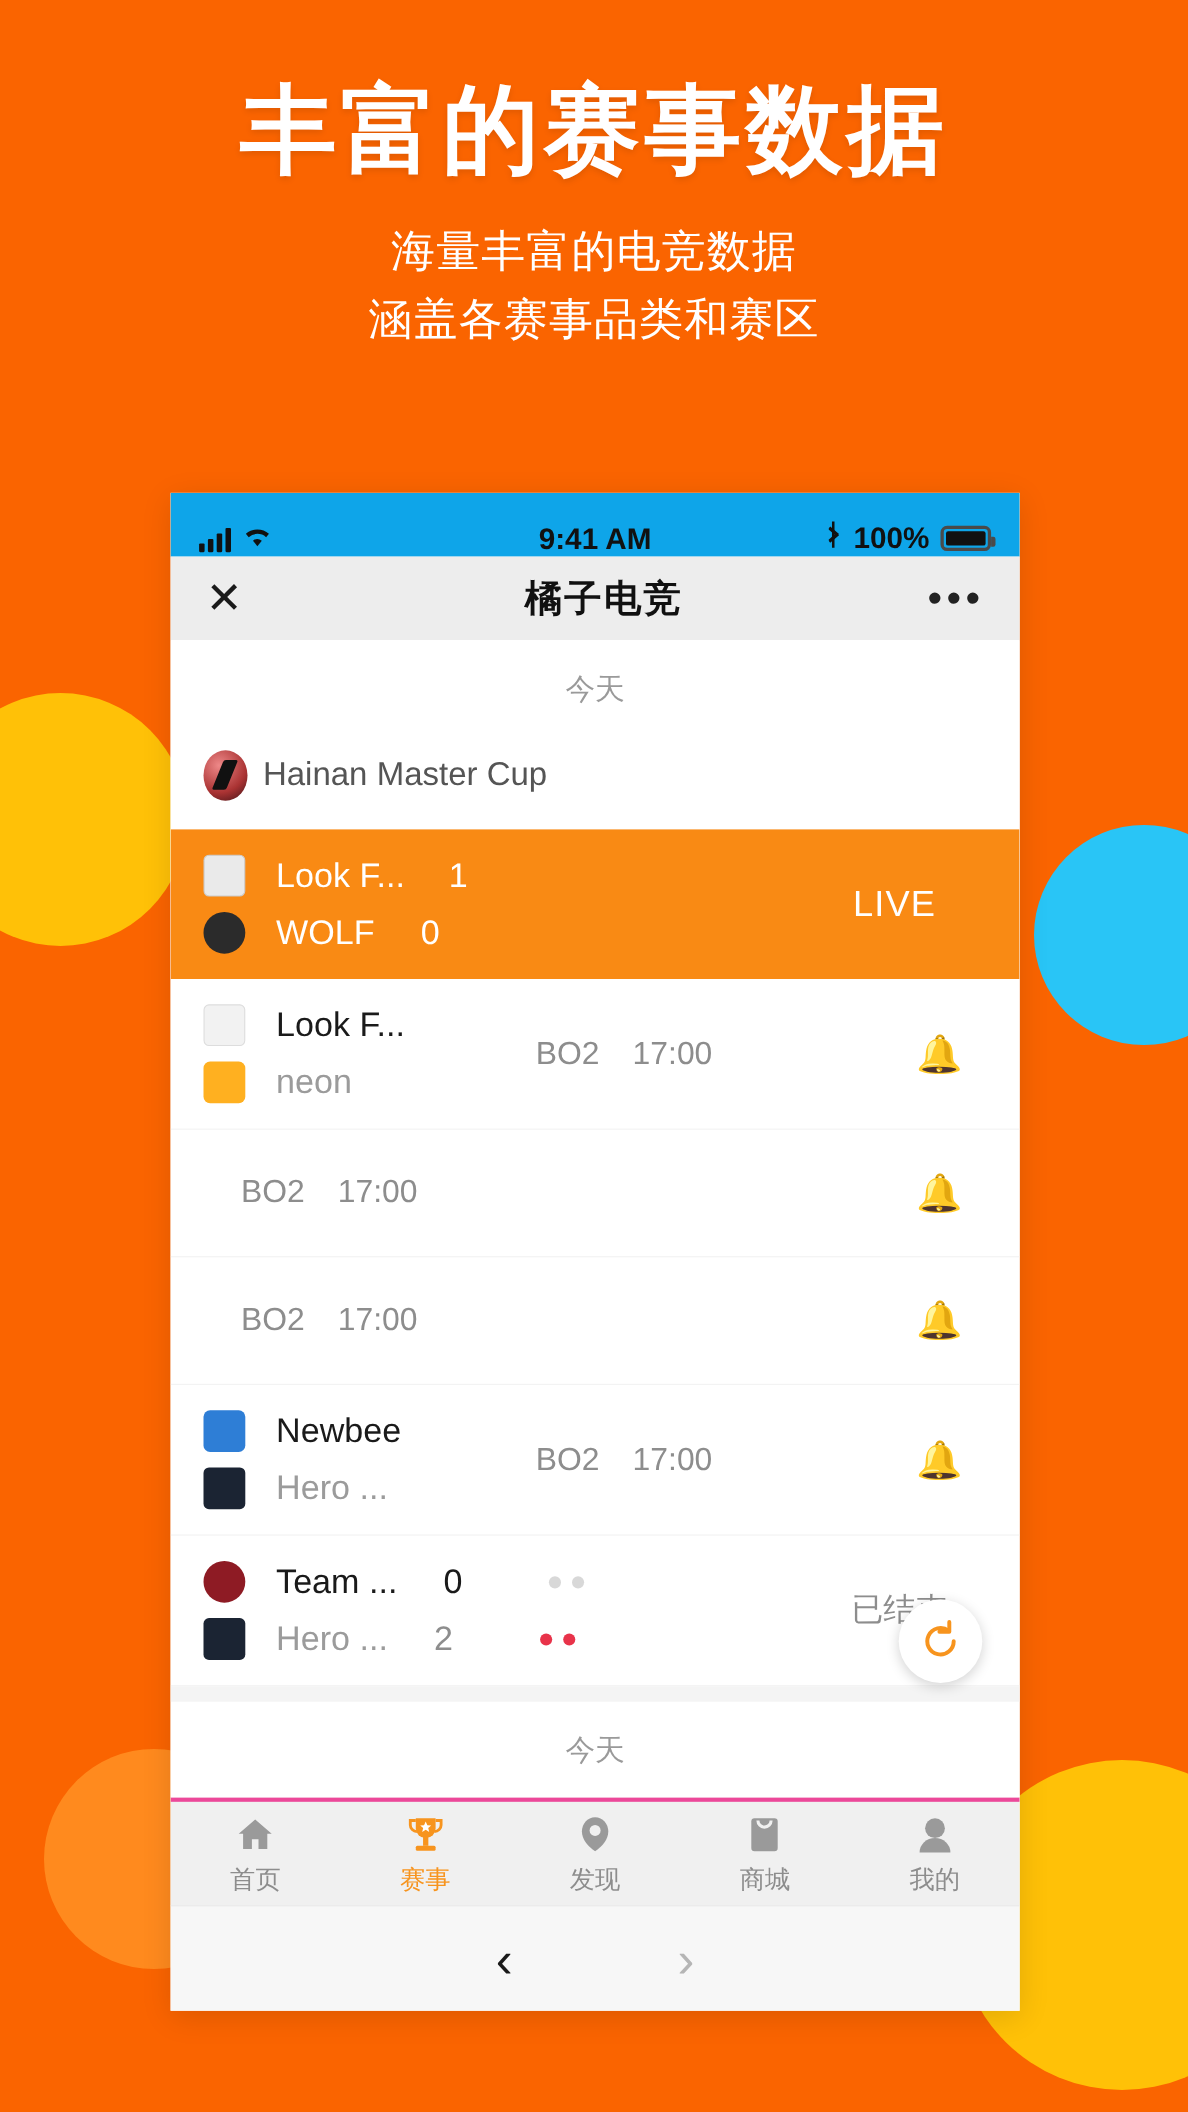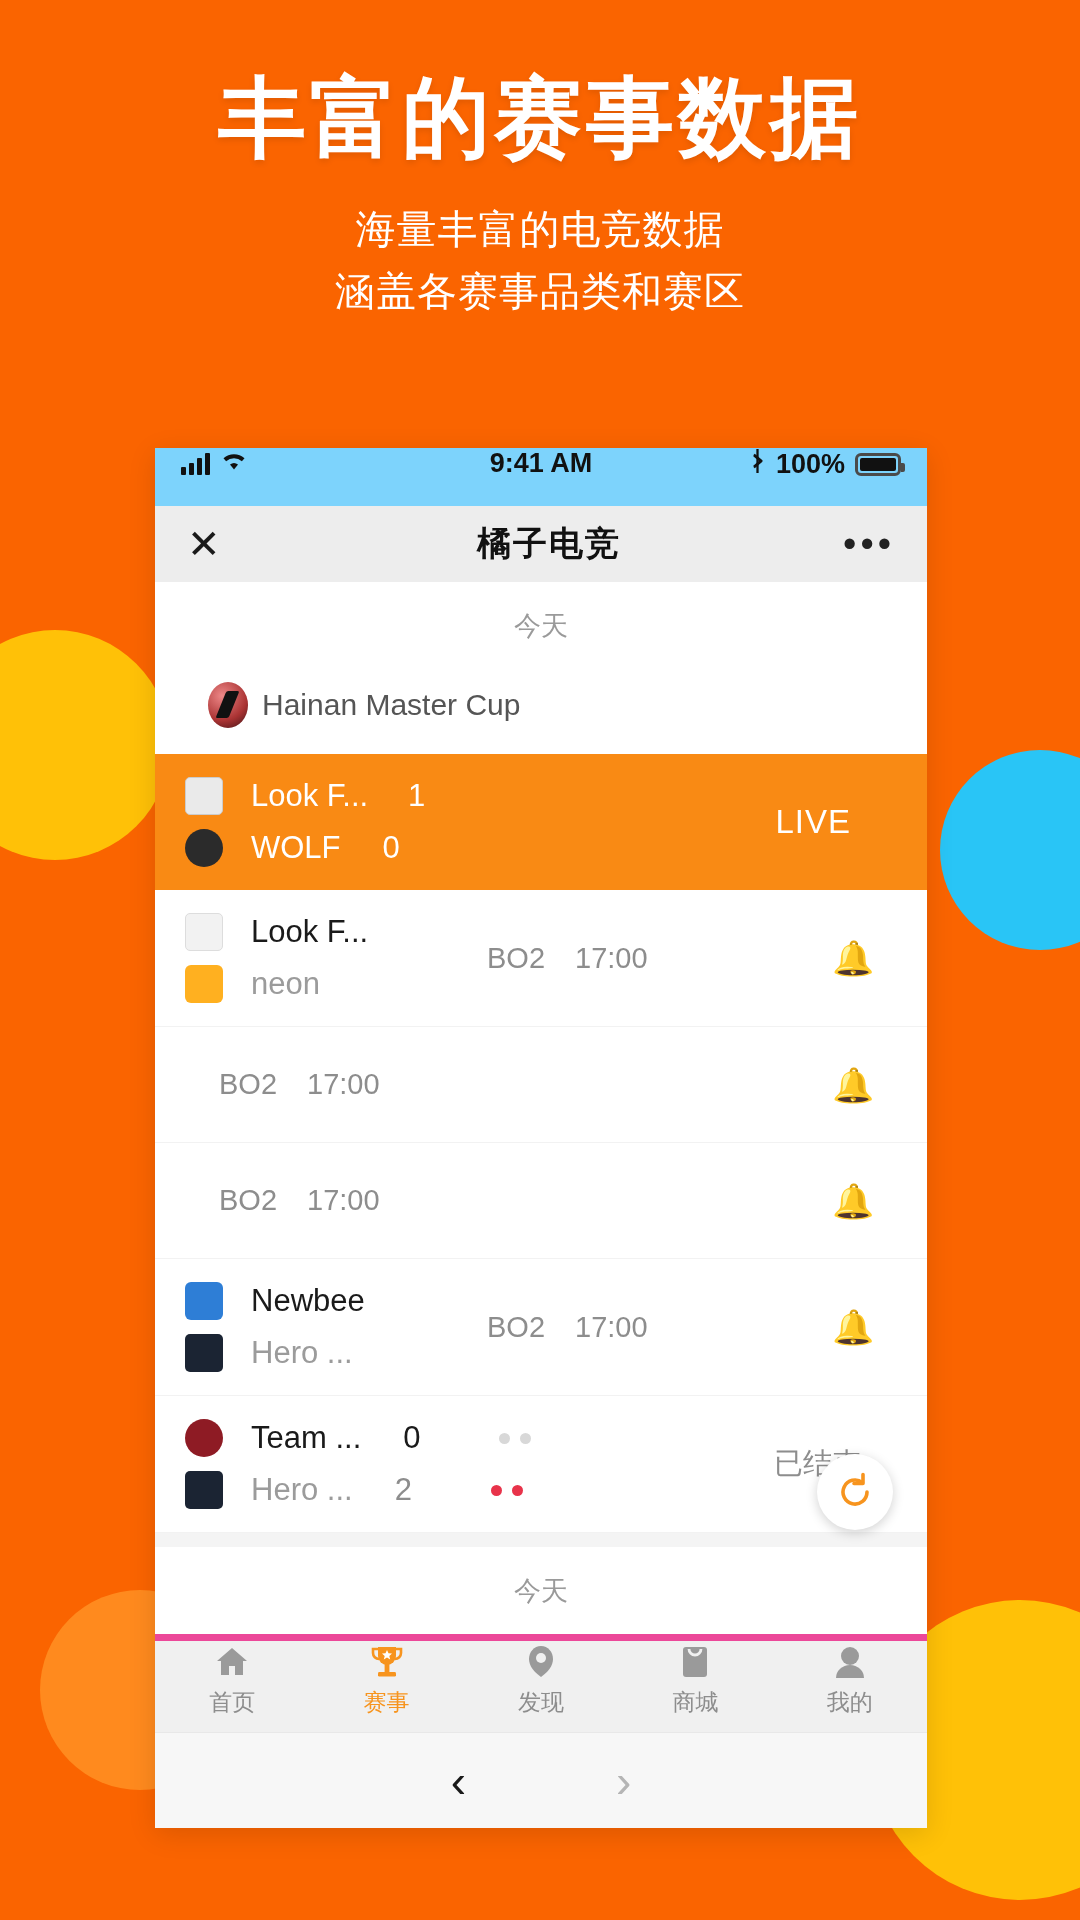"9:41 AM" .statusbar { align-items: flex-start -> flex-end; background: #7dd3fc -> #0ea5e9 }
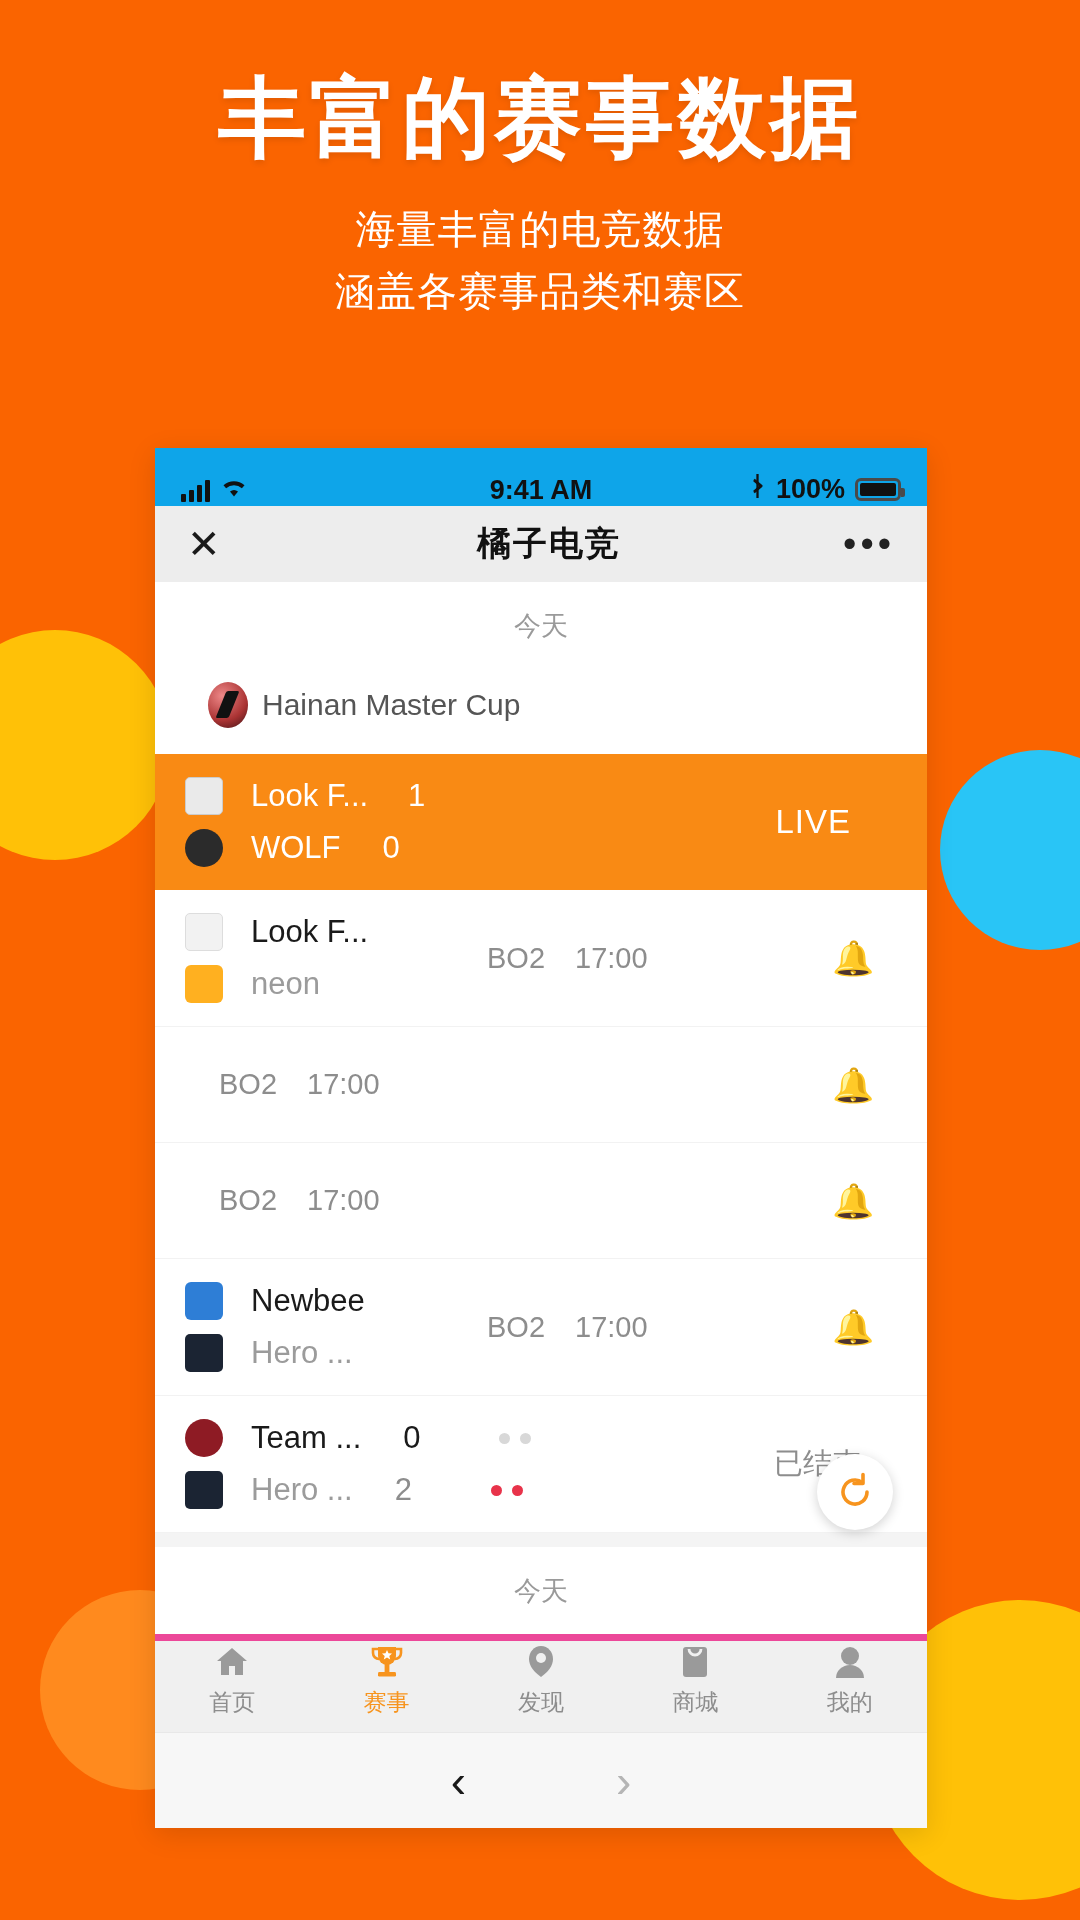"Hainan Master Cup" .tournament { margin-left: 23px -> none }
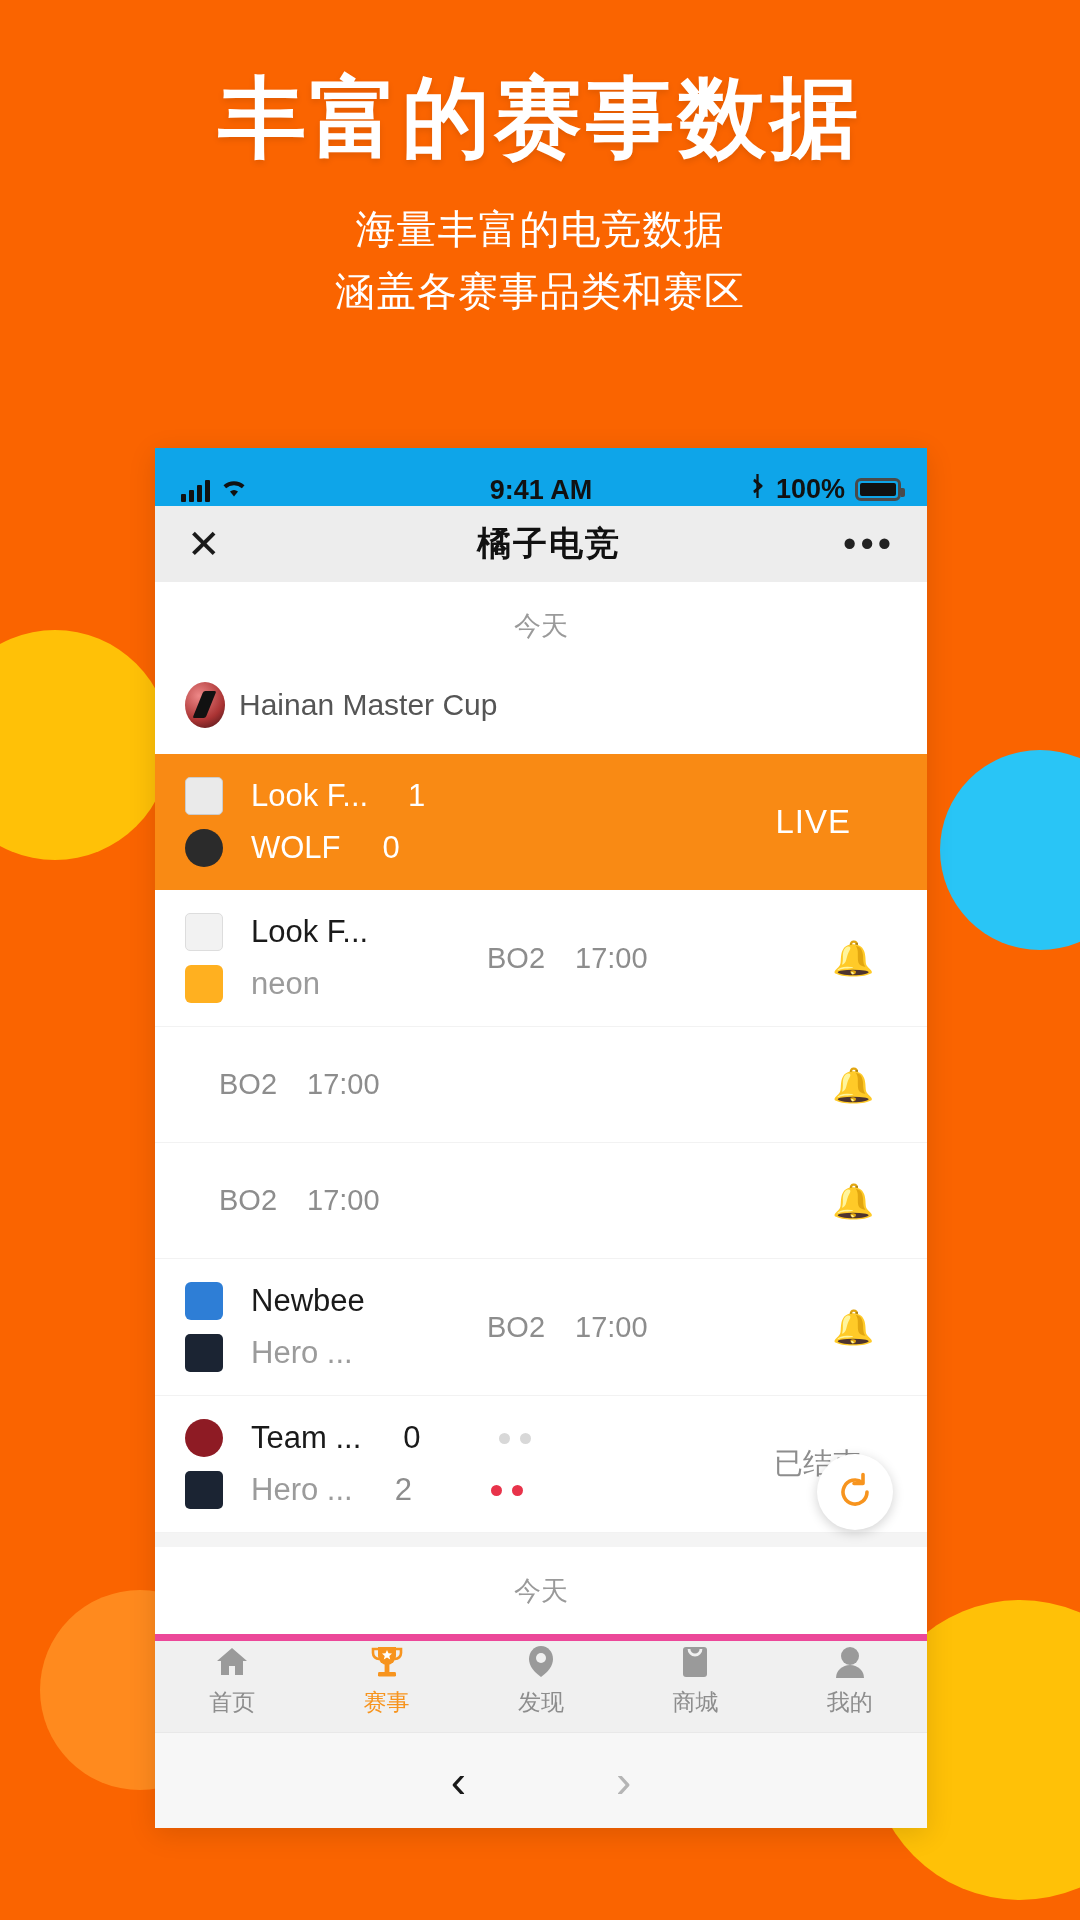"首页" .tabbar { align-items: flex-start -> center; border-top: 7px solid #ec4899 -> 4px solid #ec4899 }
